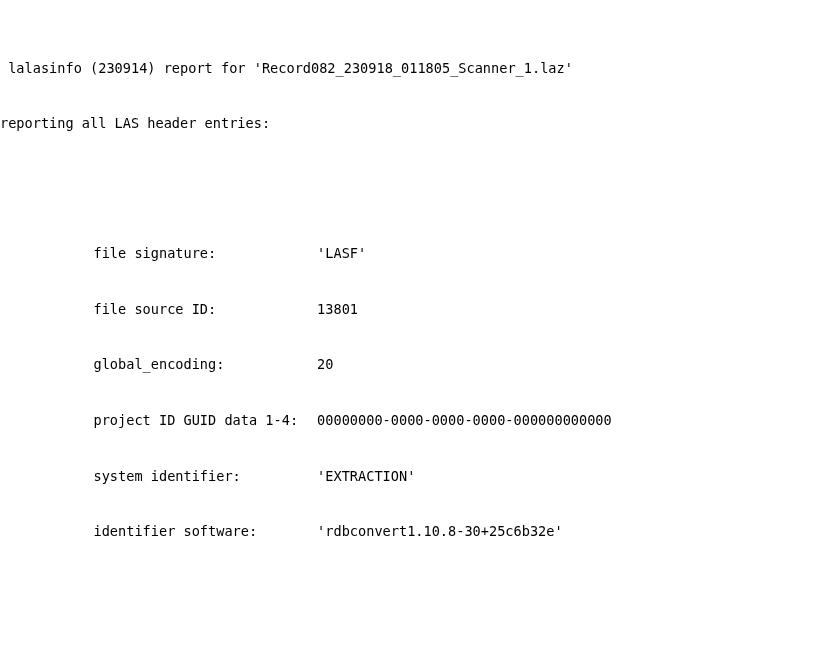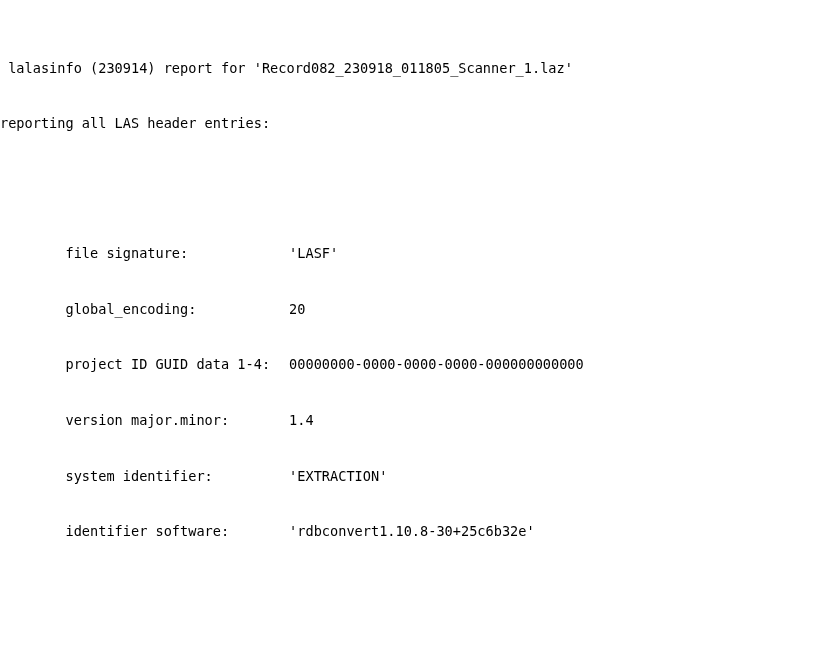"file signature: 'LASF'" .kv { margin-left: none -> 28px }
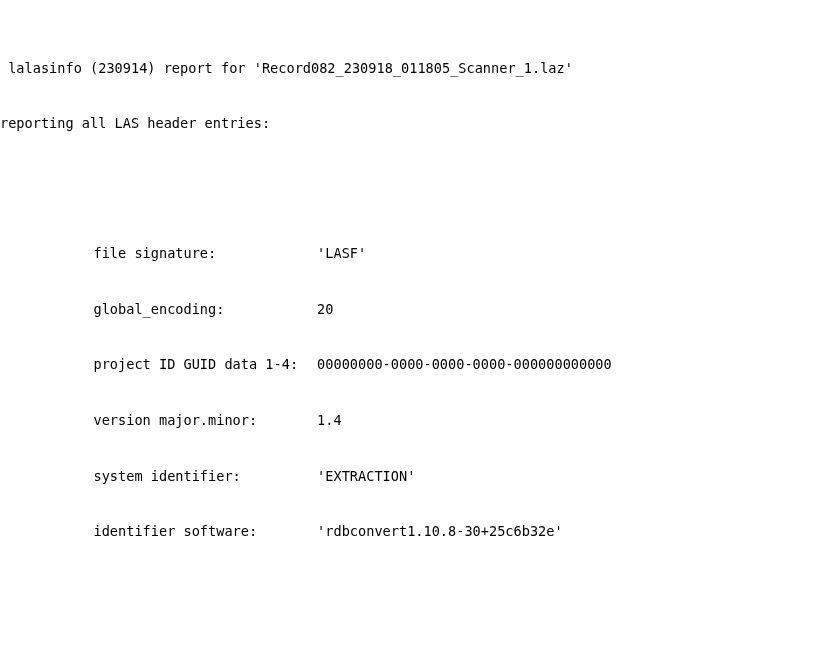"file source ID: 13801" div.kv { html: none -> <div> <span> file source ID:</span><span>13801</span> </div> }
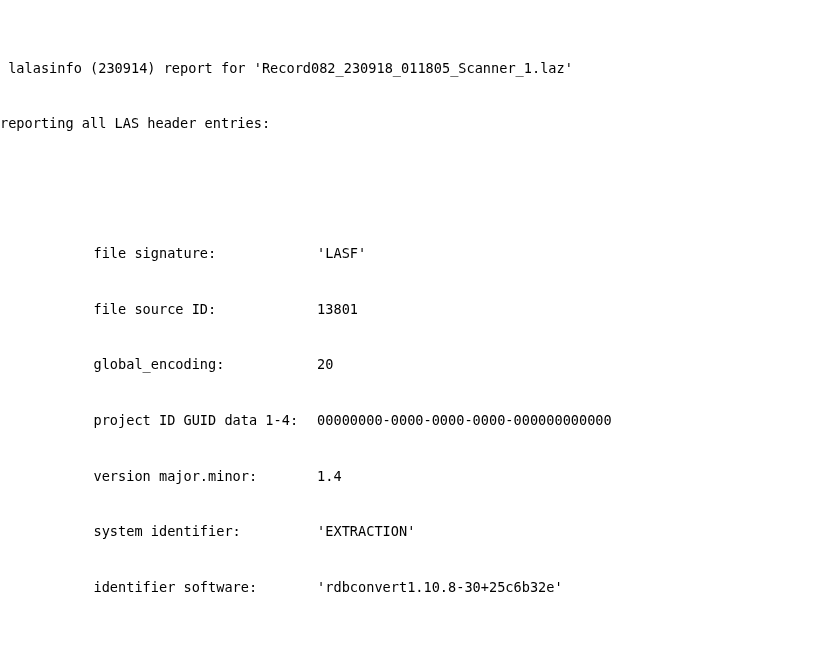"version major.minor: 1.4" div.kv { html: <div> <span> version major.minor:</span><span>1.4</span> </div> -> none }
